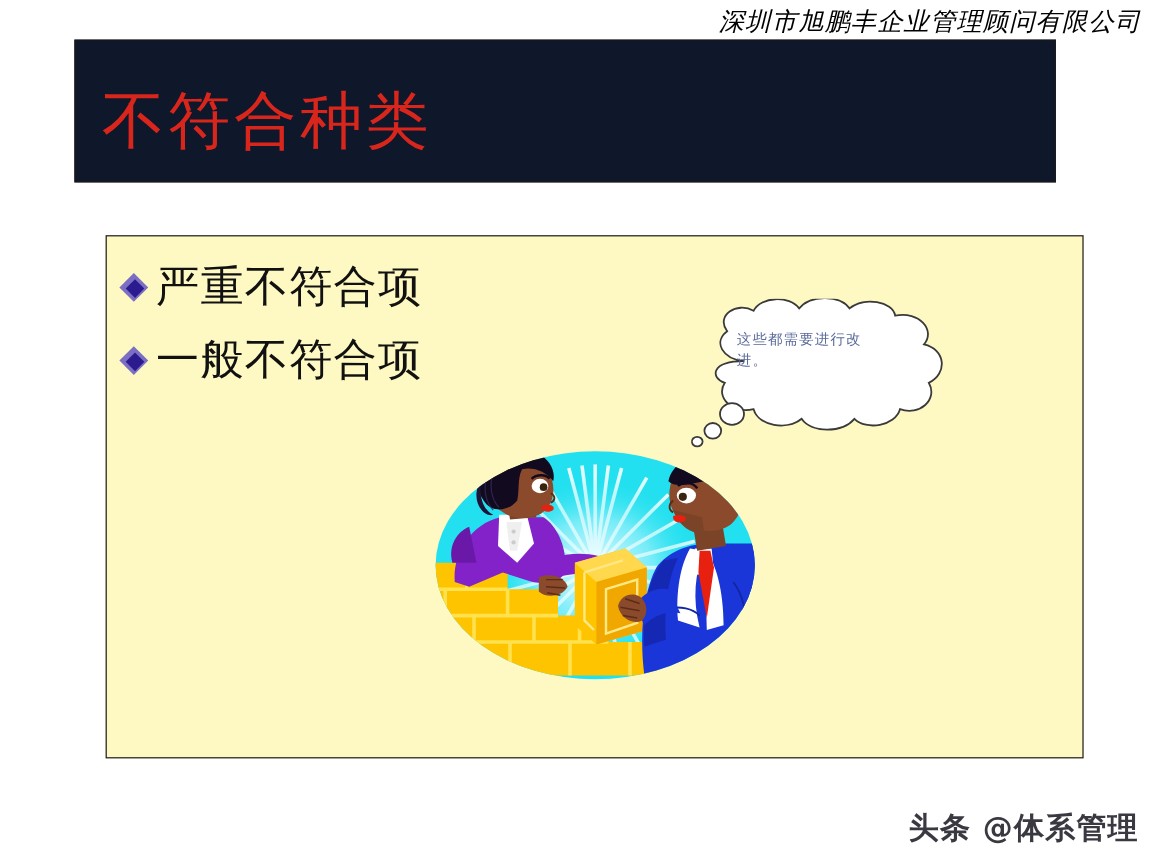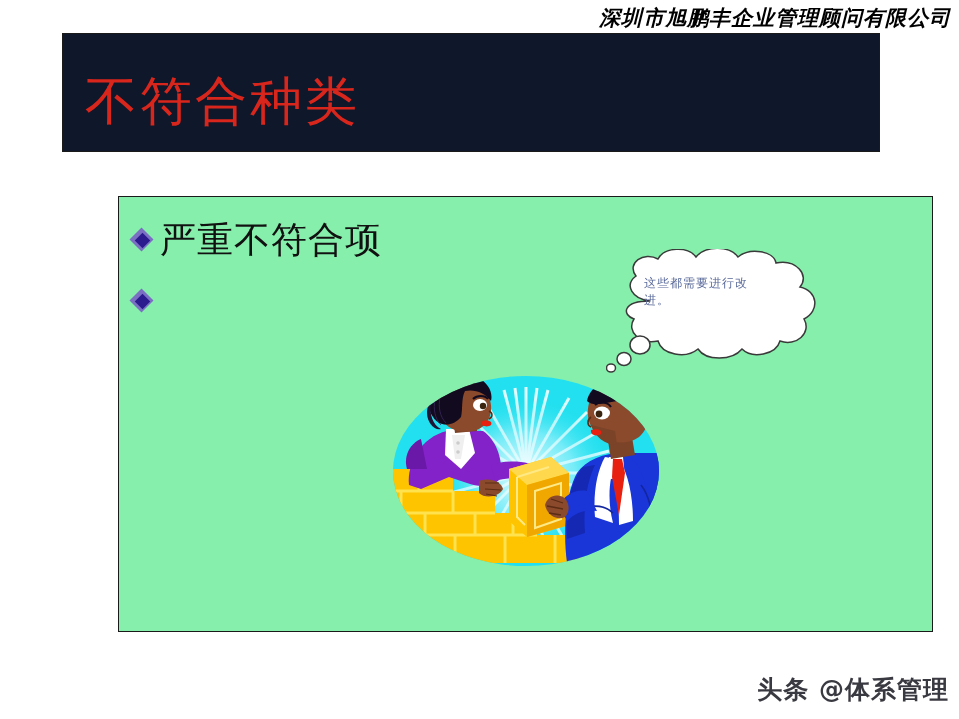"深圳市旭鹏丰企业管理顾问有限公司" .company-header { font-weight: bold -> normal }
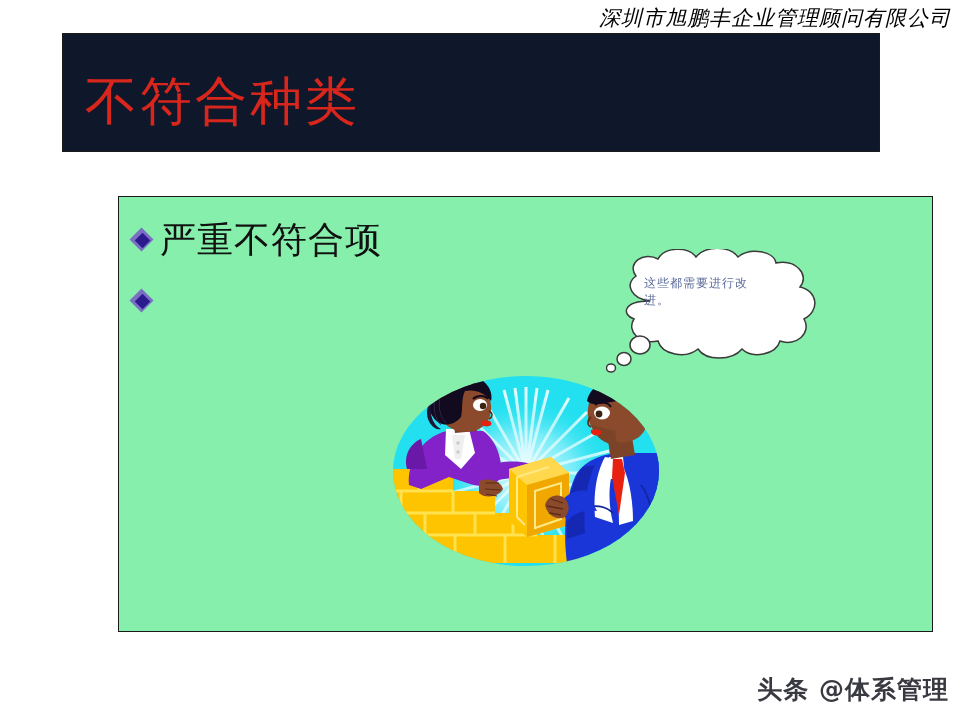"严重不符合项" .content-box { background: #86efac -> #fef9c3; margin-left: 30px -> none }
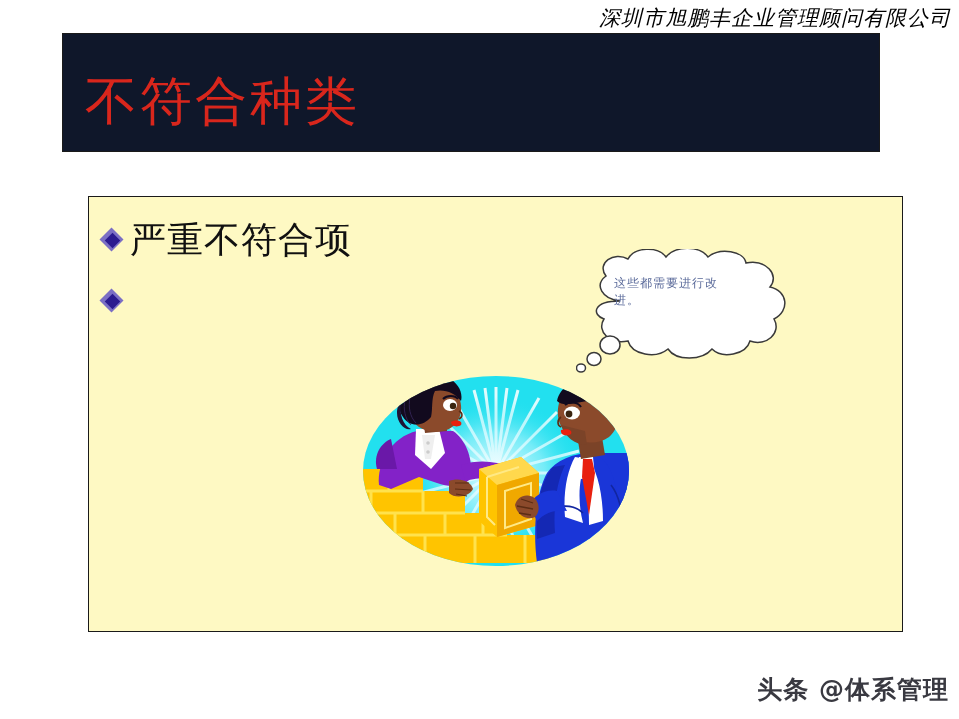"一般不符合项" span.bullet-label { html: none -> <span>一般不符合项</span> }
